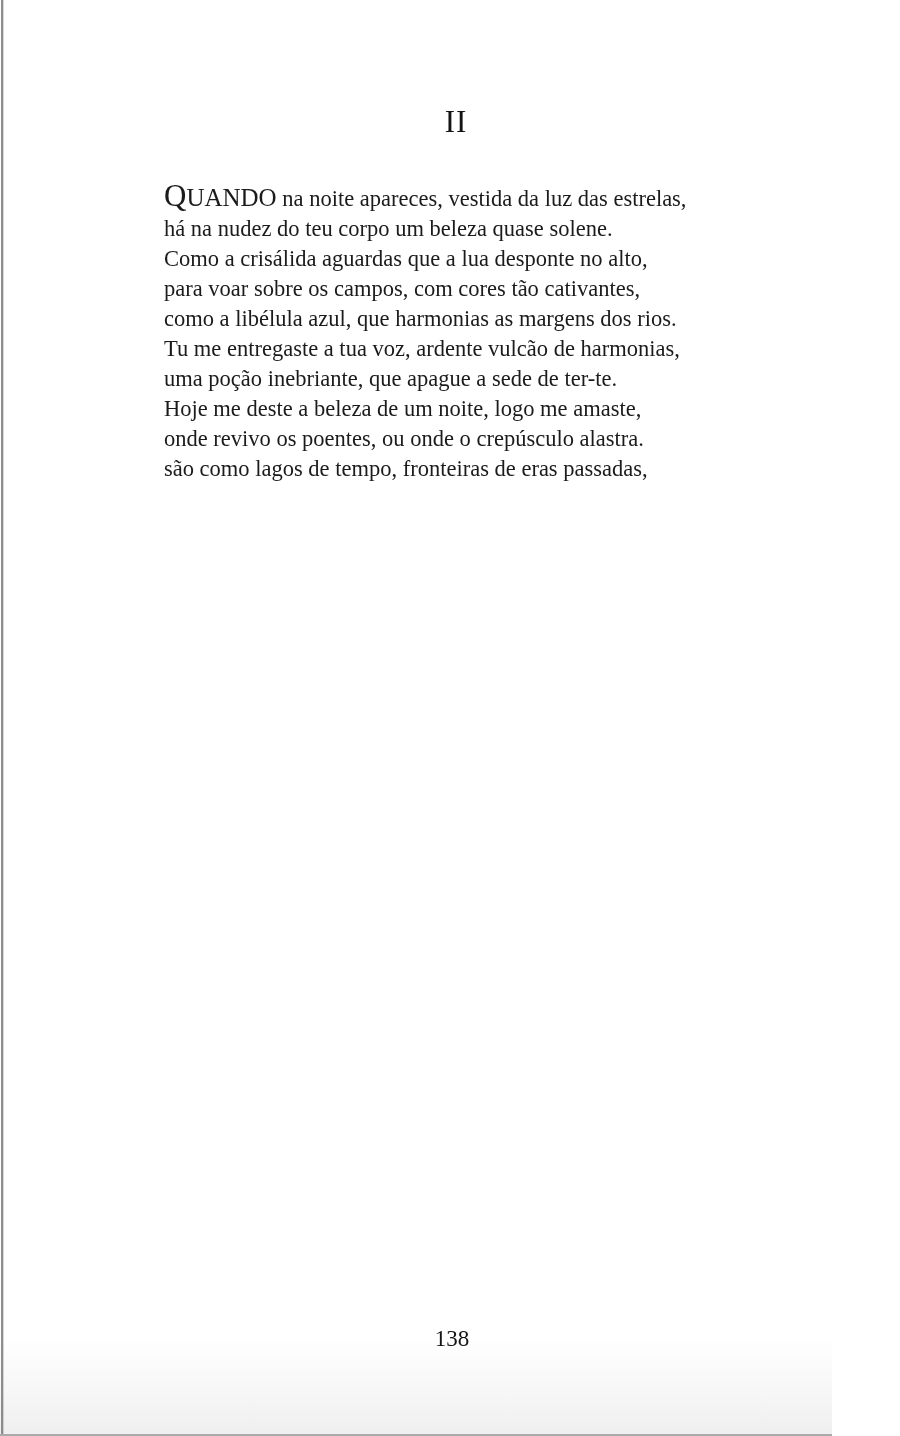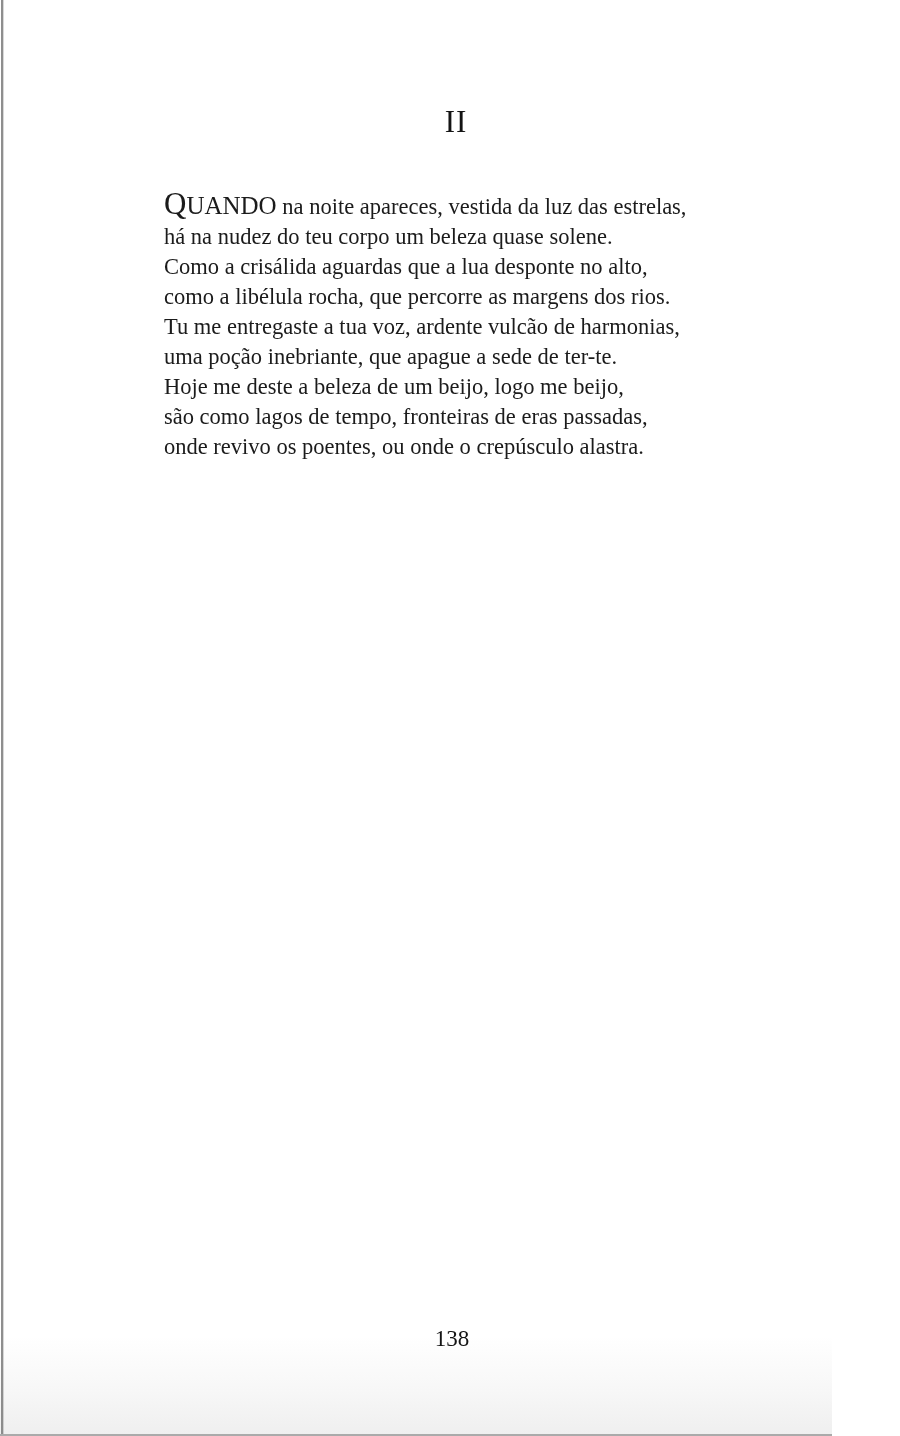"QUANDO na noite apareces, vestida" .poem { top: 192px -> 184px }
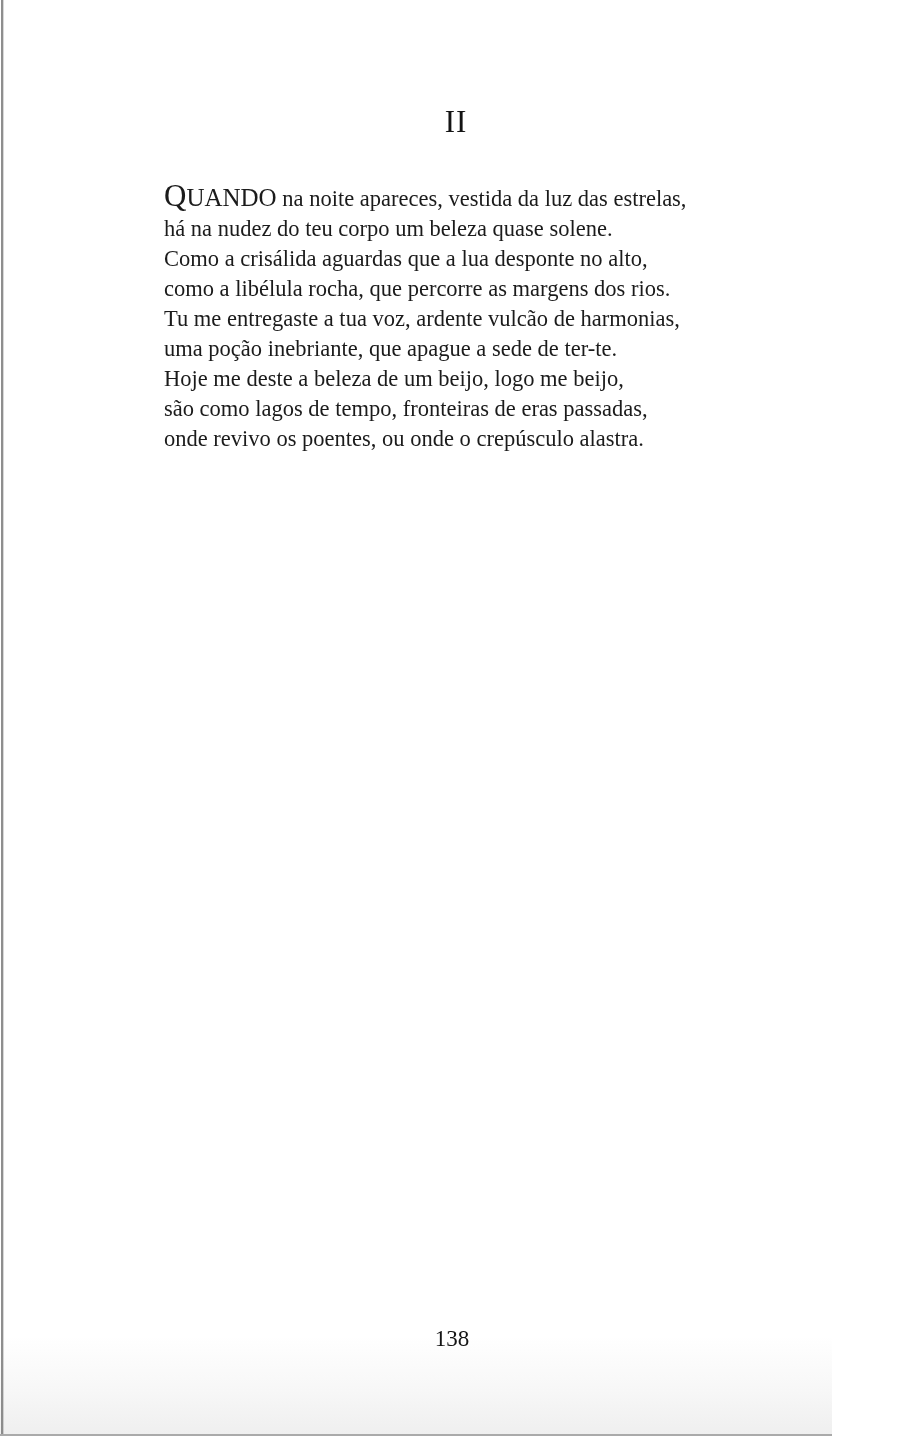"para voar sobre os campos," div.poem-line { html: none -> <div>para voar sobre os campos, com cores tão cativantes,</div> }
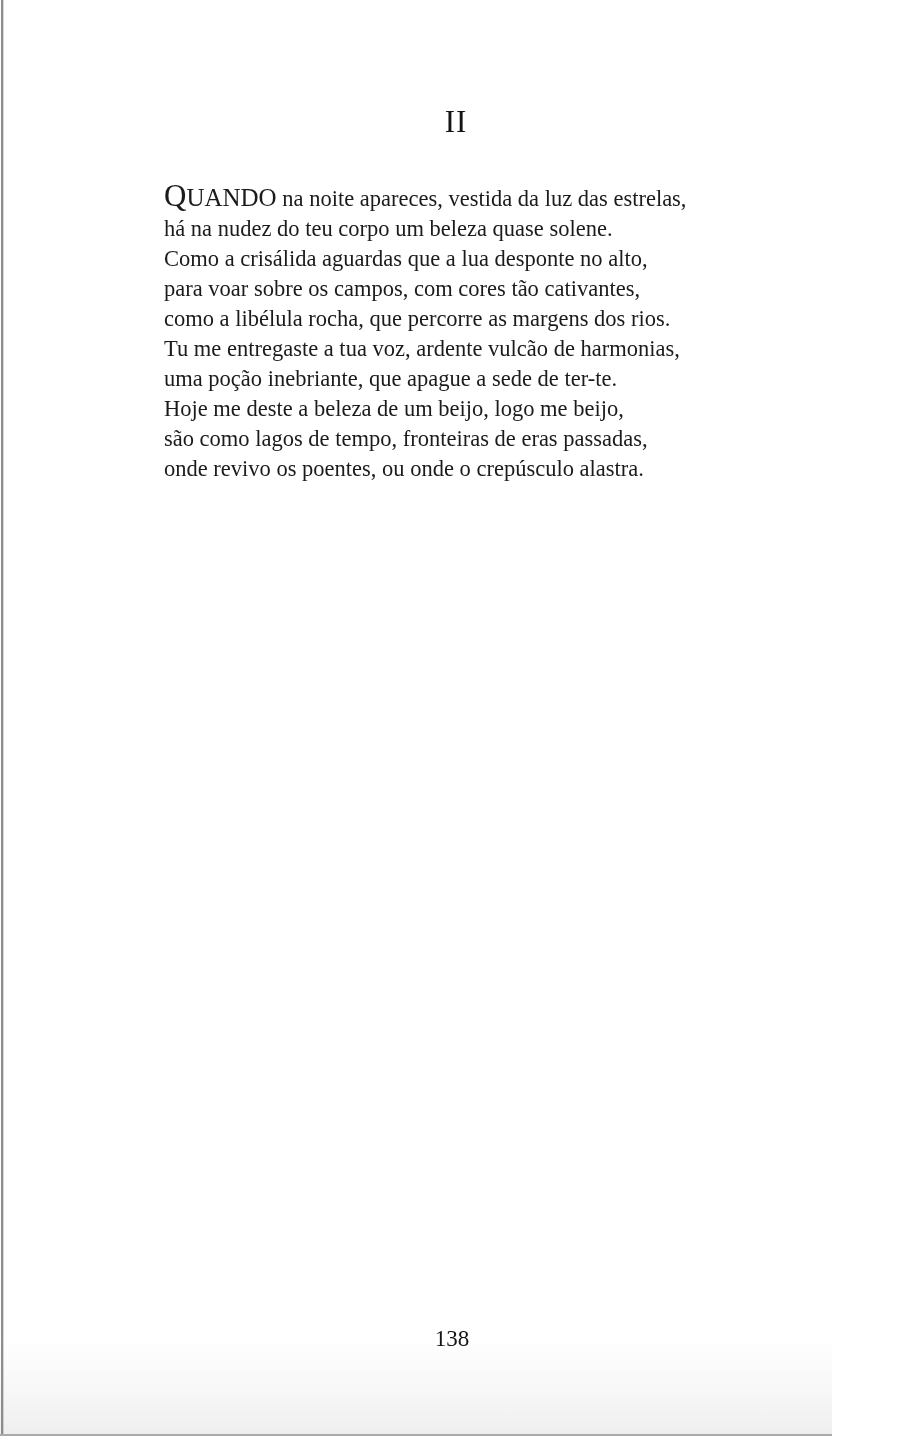"como a libélula rocha, que" div.poem-line { text: rocha, que percorre -> azul, que harmonias }
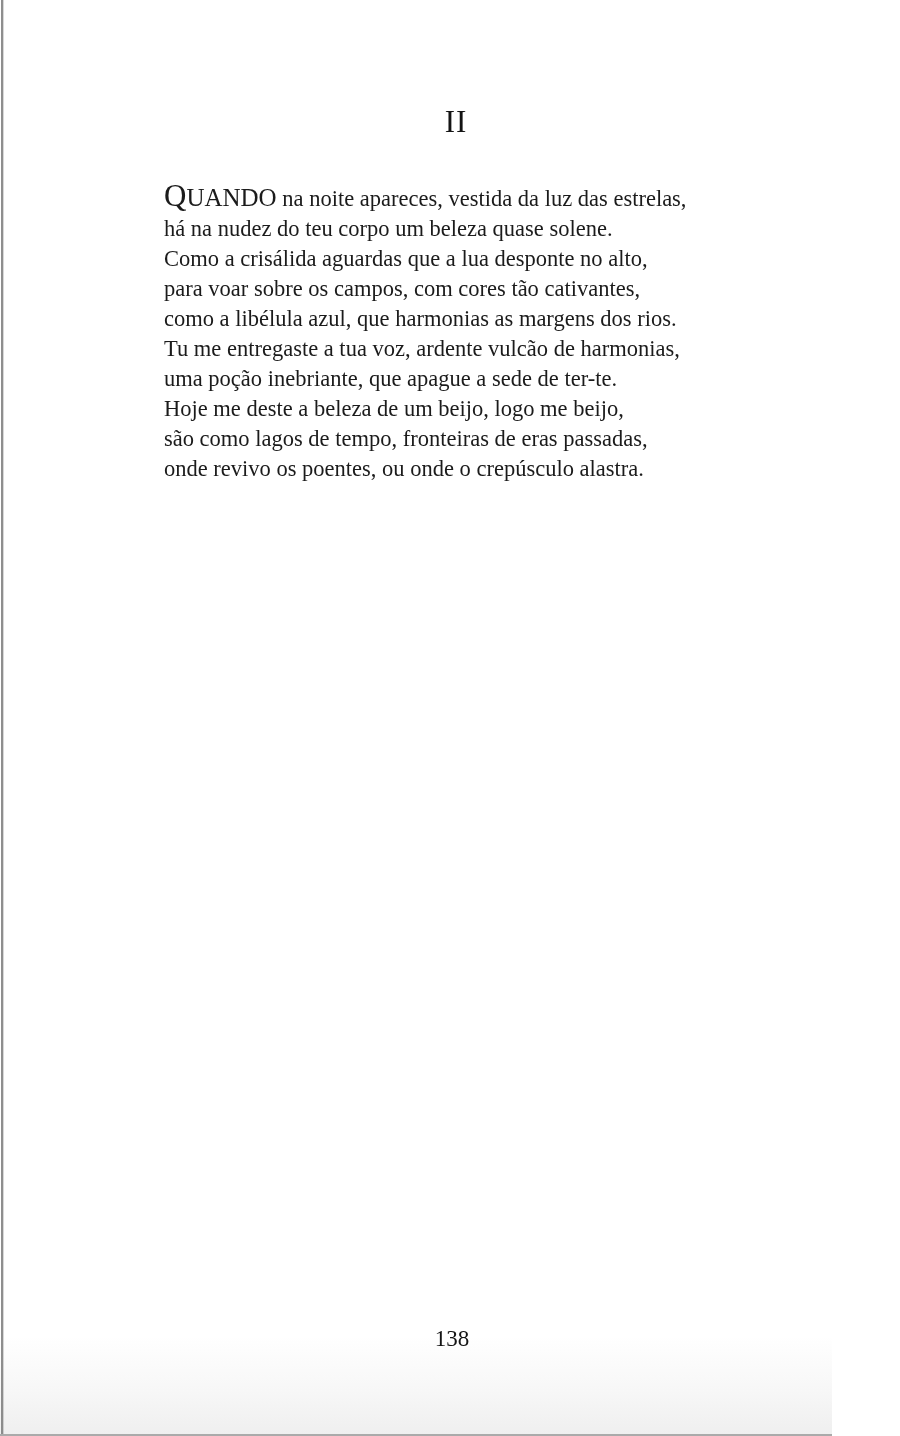"Hoje me deste a beleza" div.poem-line { text: beijo, logo me beijo -> noite, logo me amaste }
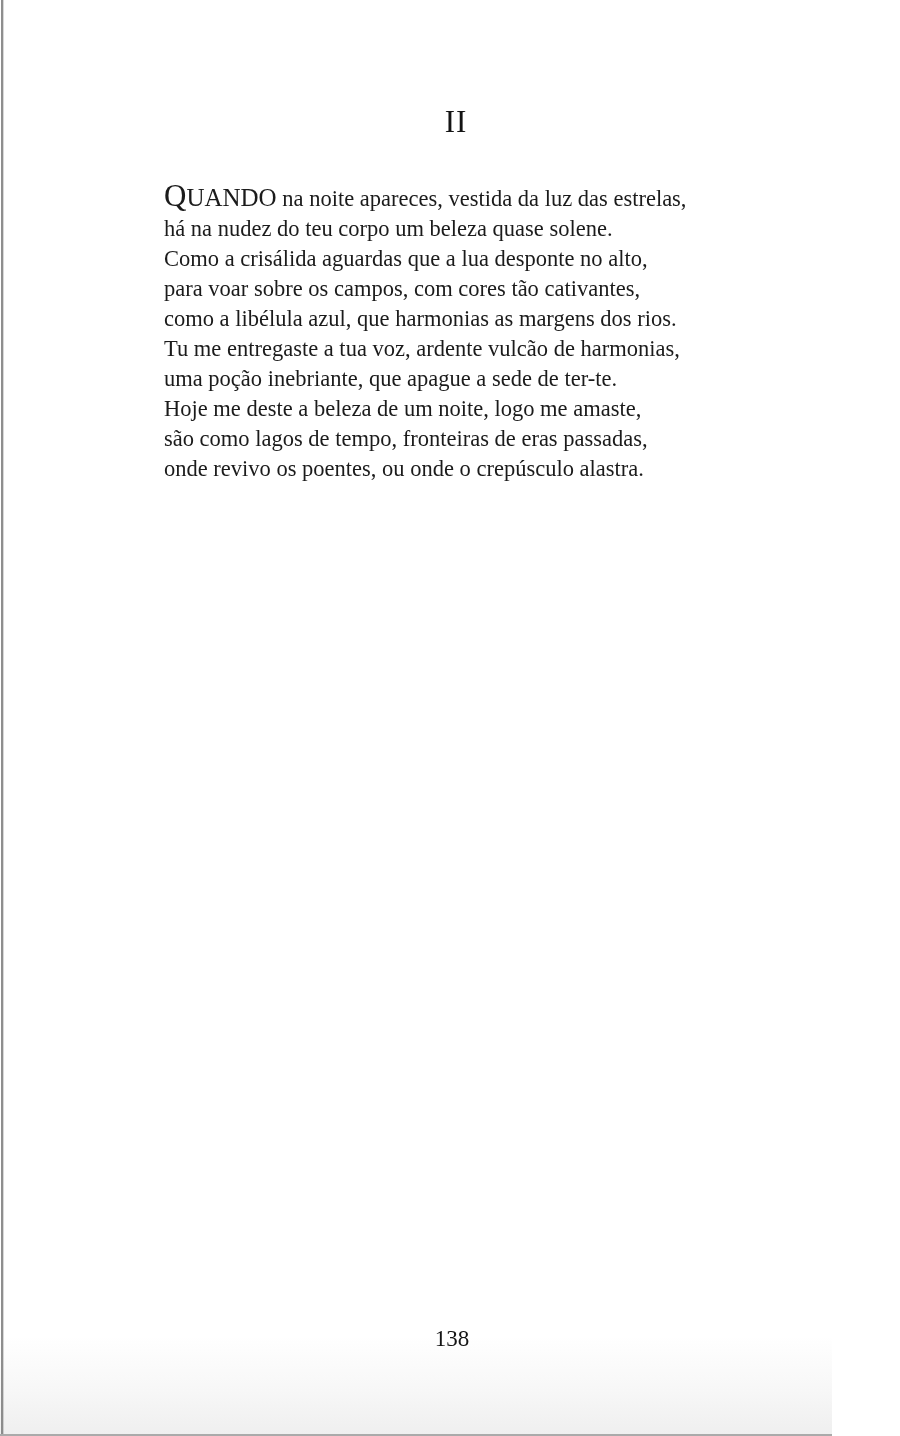"são como lagos de tempo," div.poem-line { order: before "onde revivo os poentes, ou" -> after "onde revivo os poentes, ou" }
